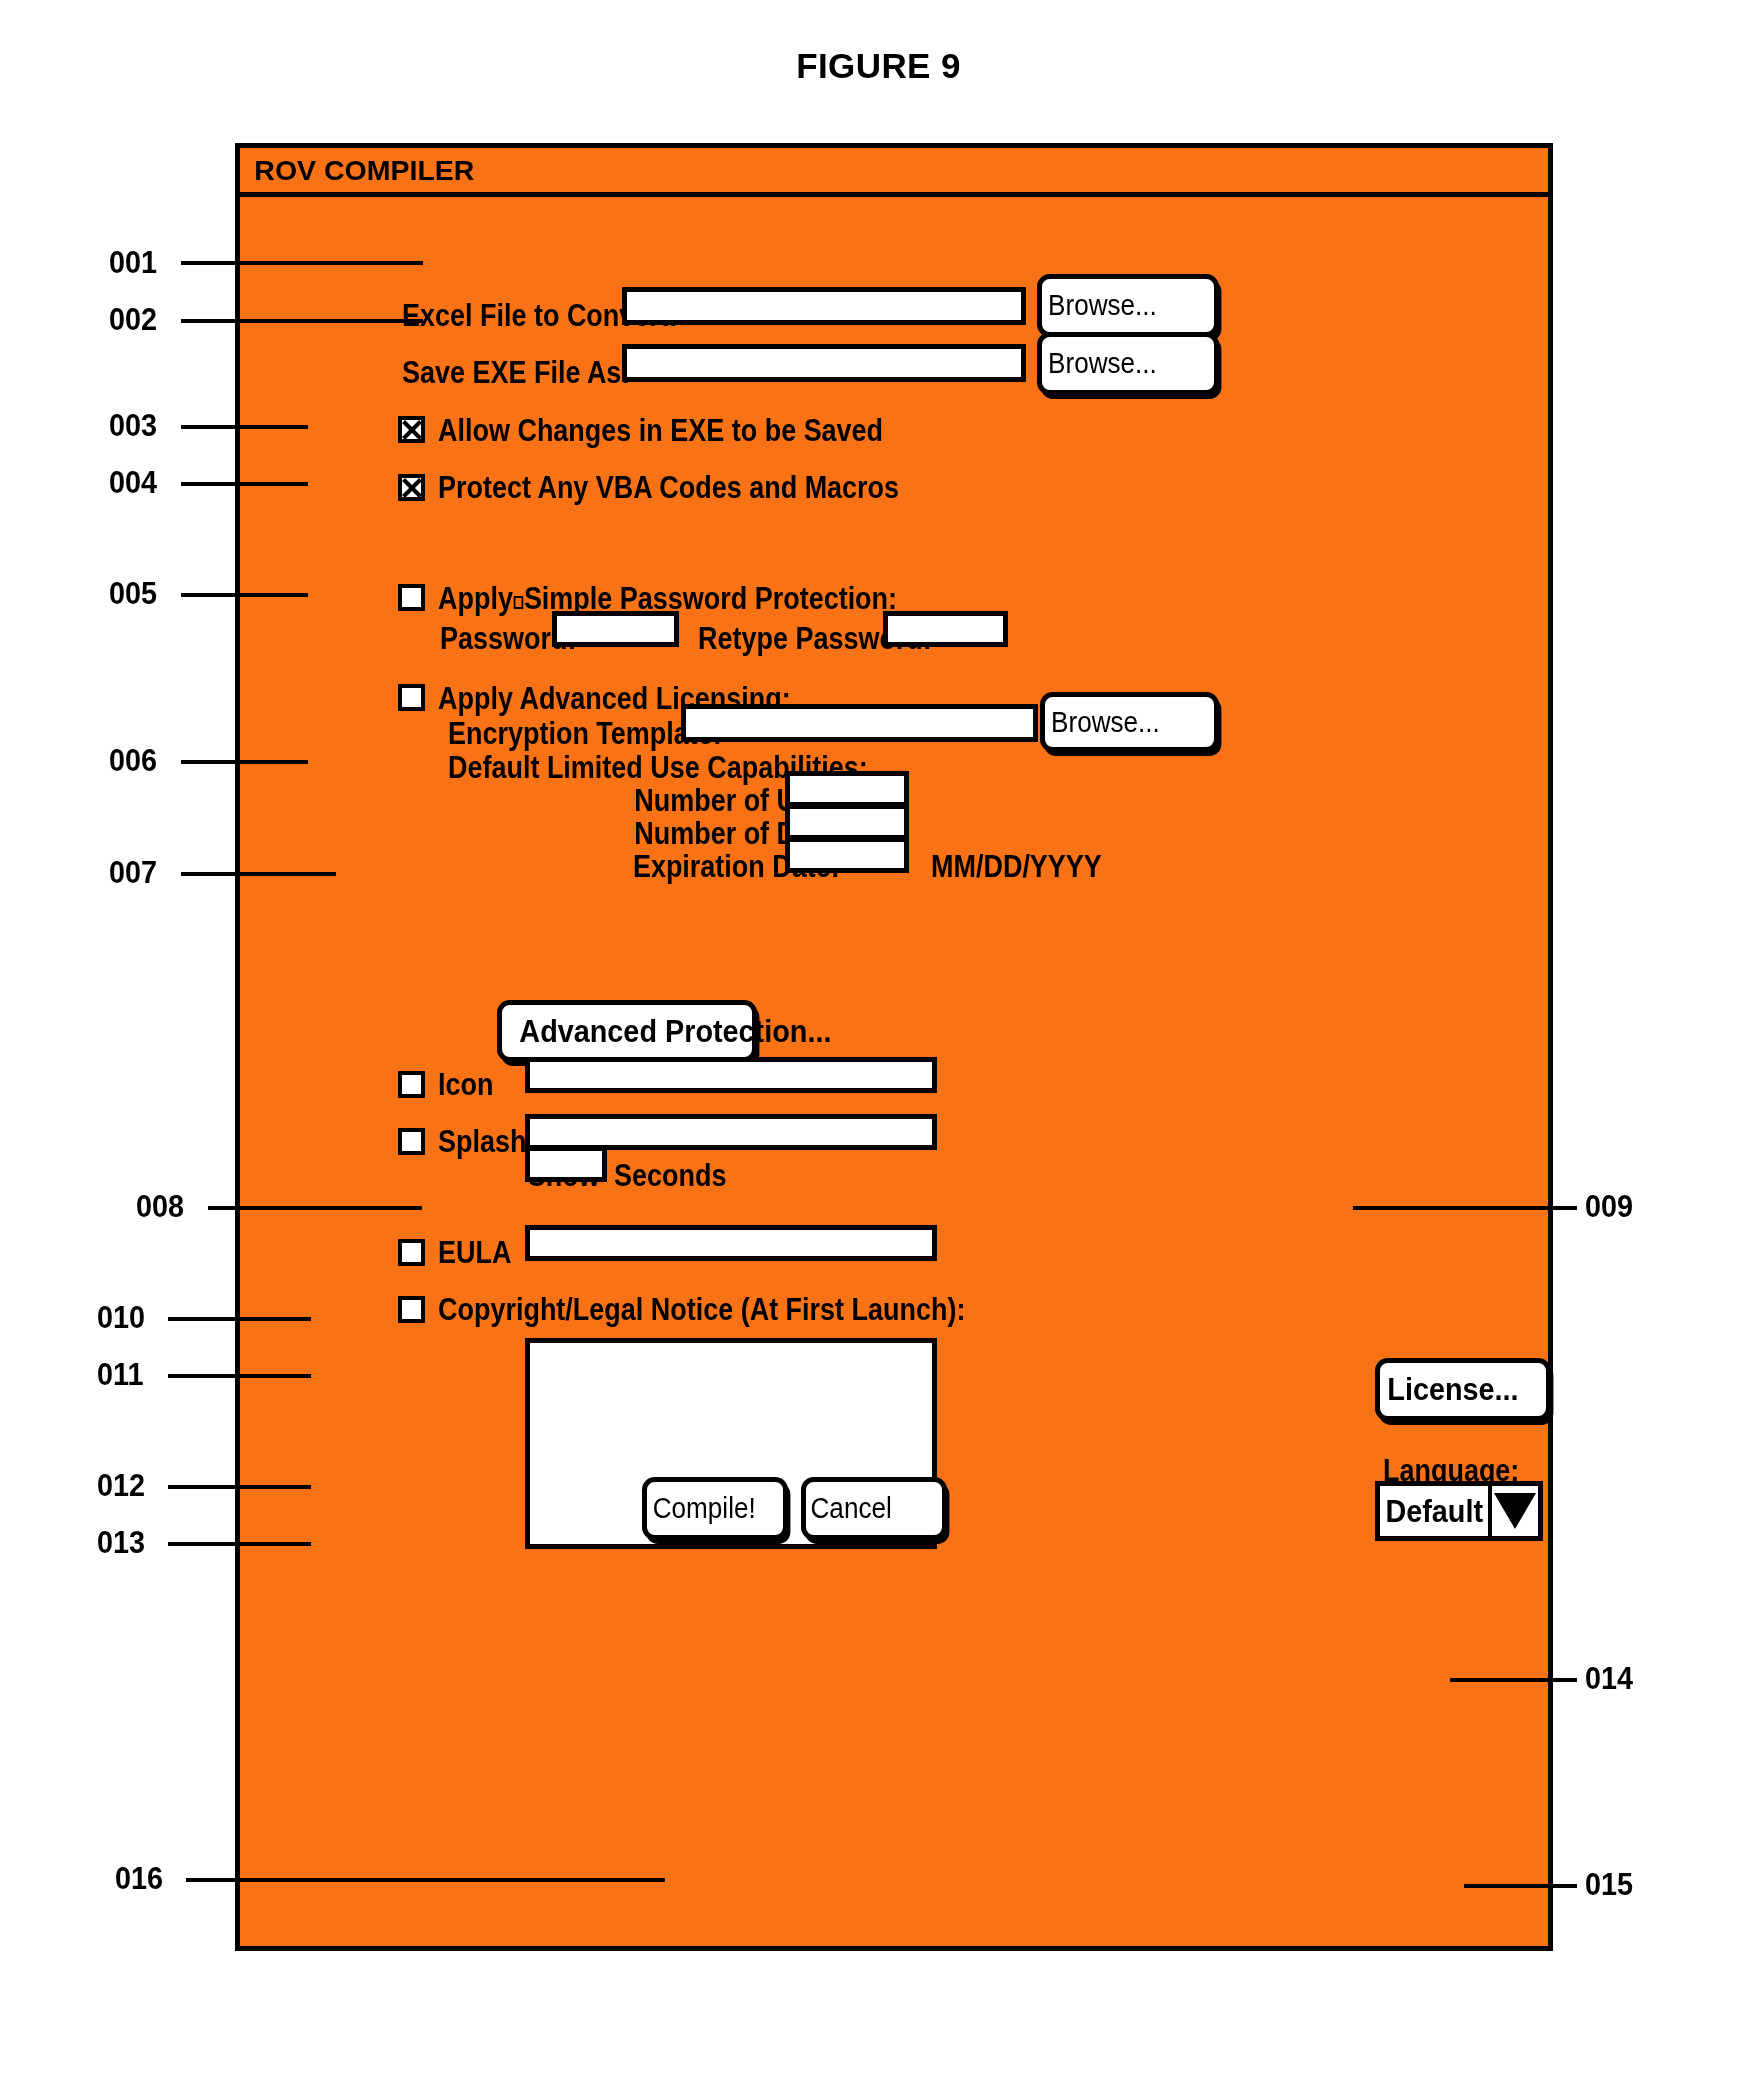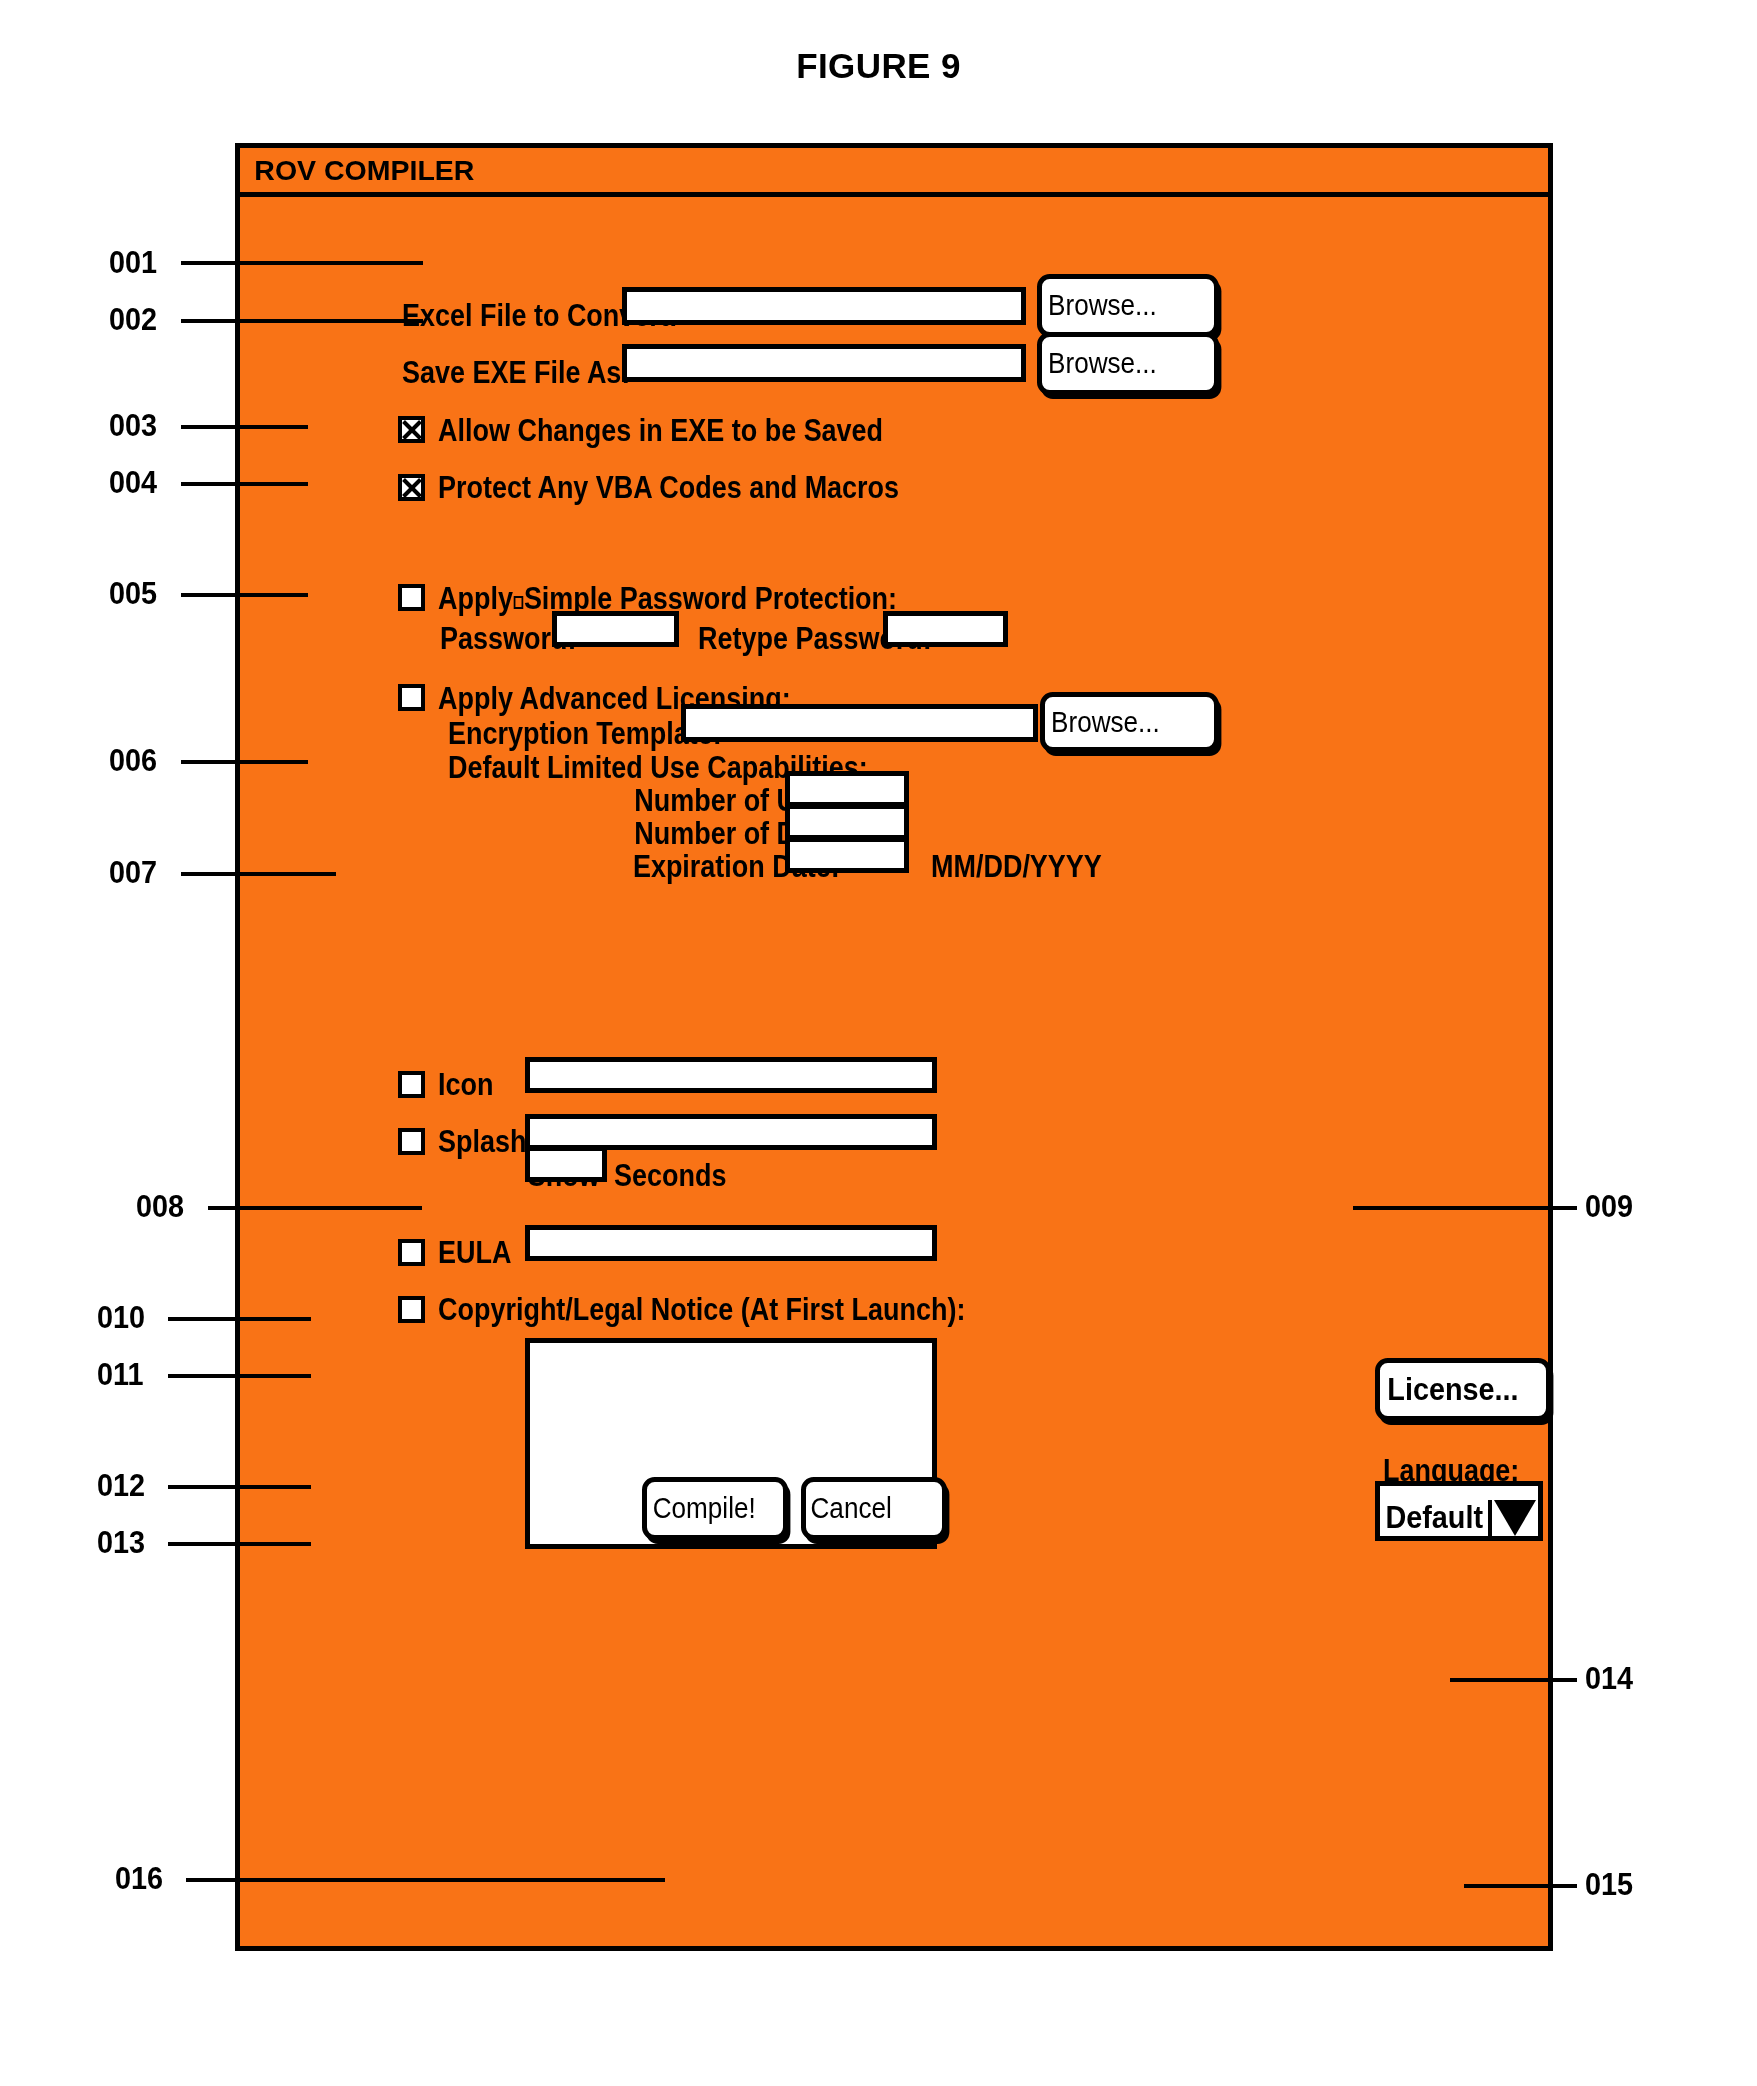"Advanced Protection..." div.btn { html: none -> <div> <span>Advanced Protection...</span> </div> }
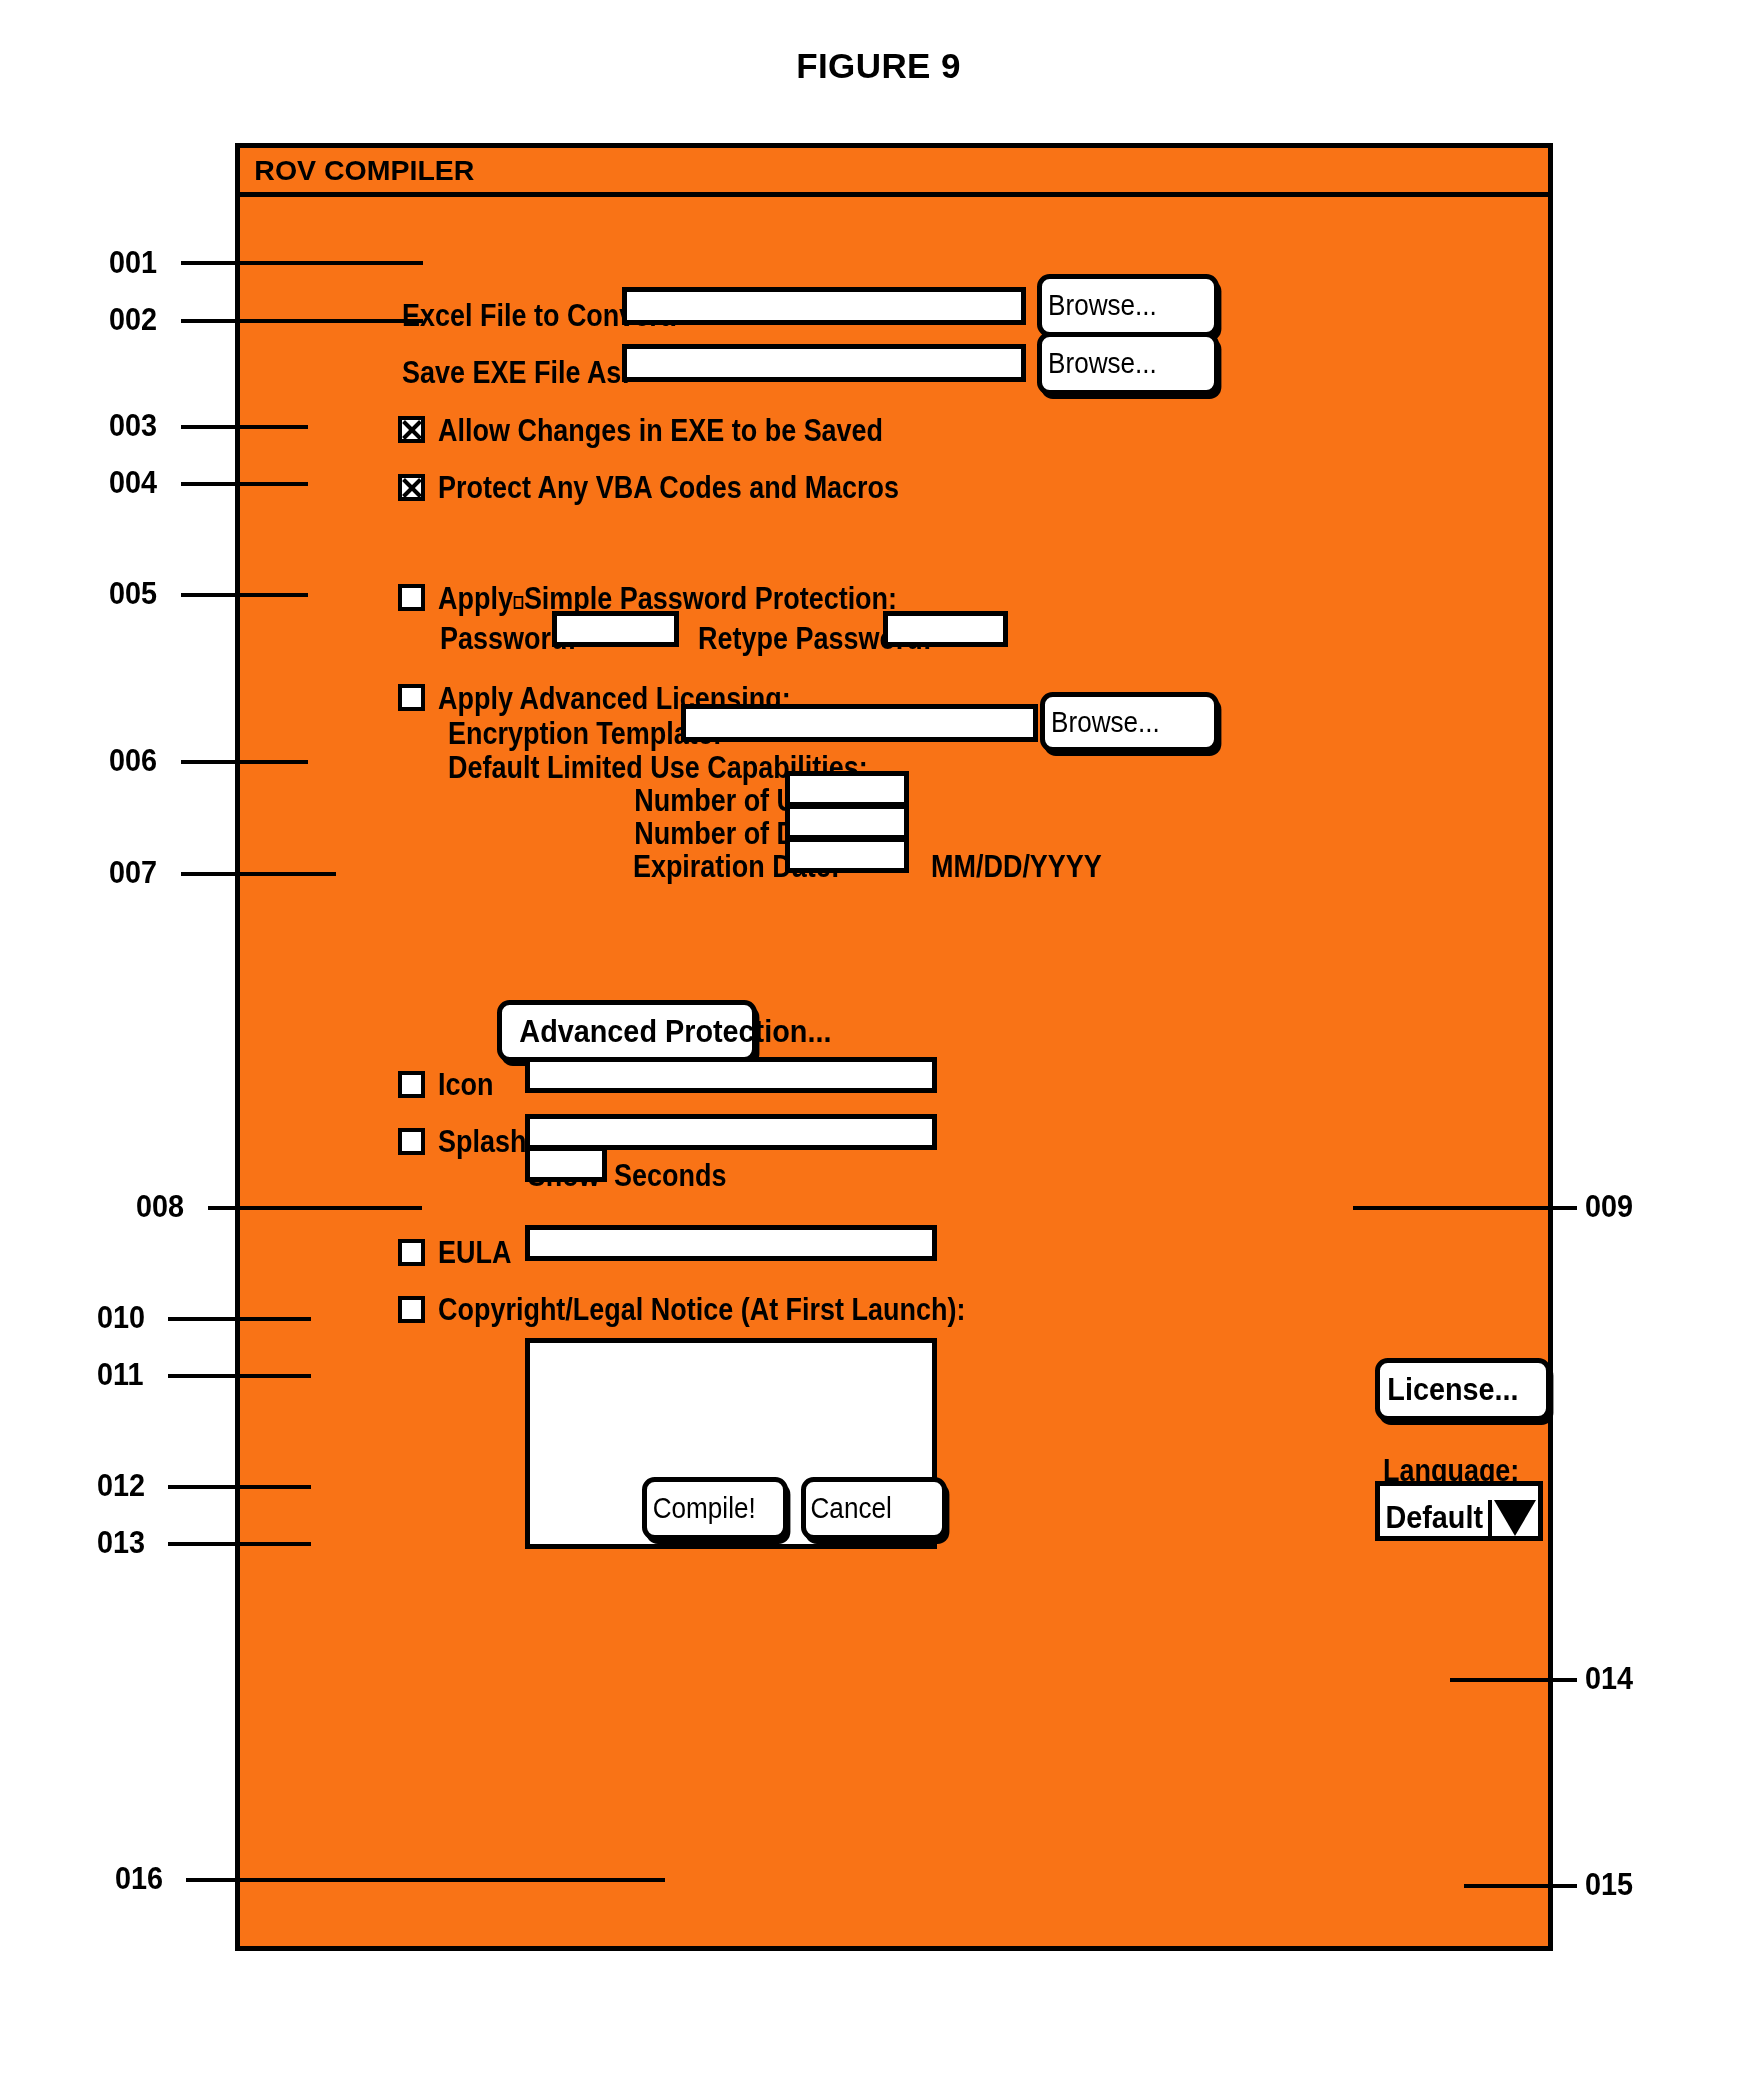"Default" #lang-combo { align-items: flex-end -> none }
